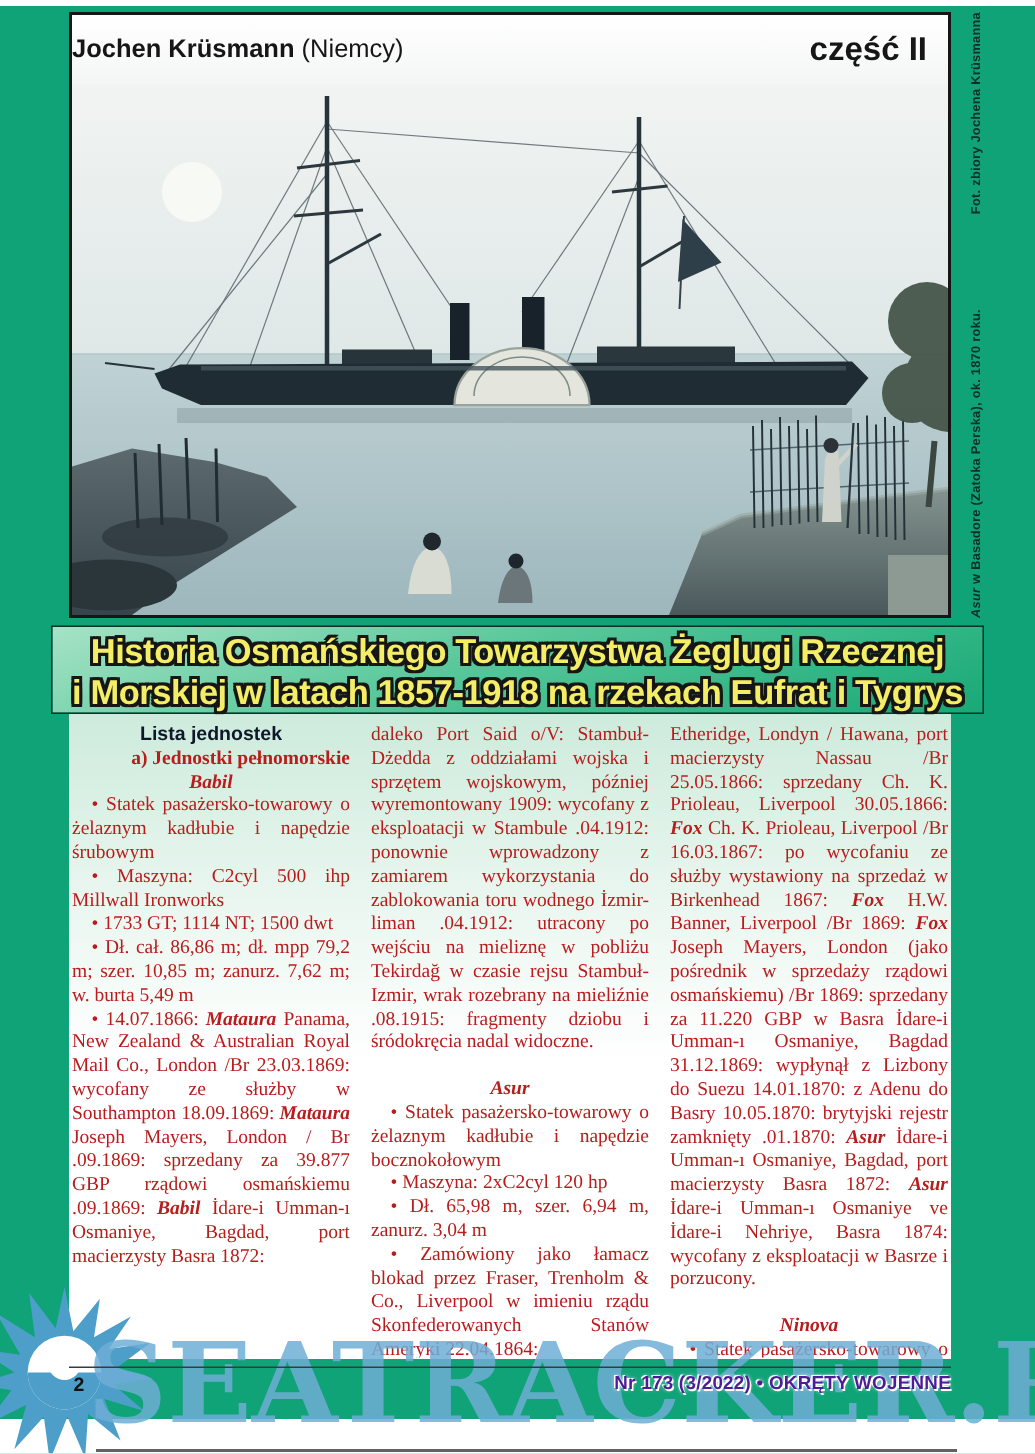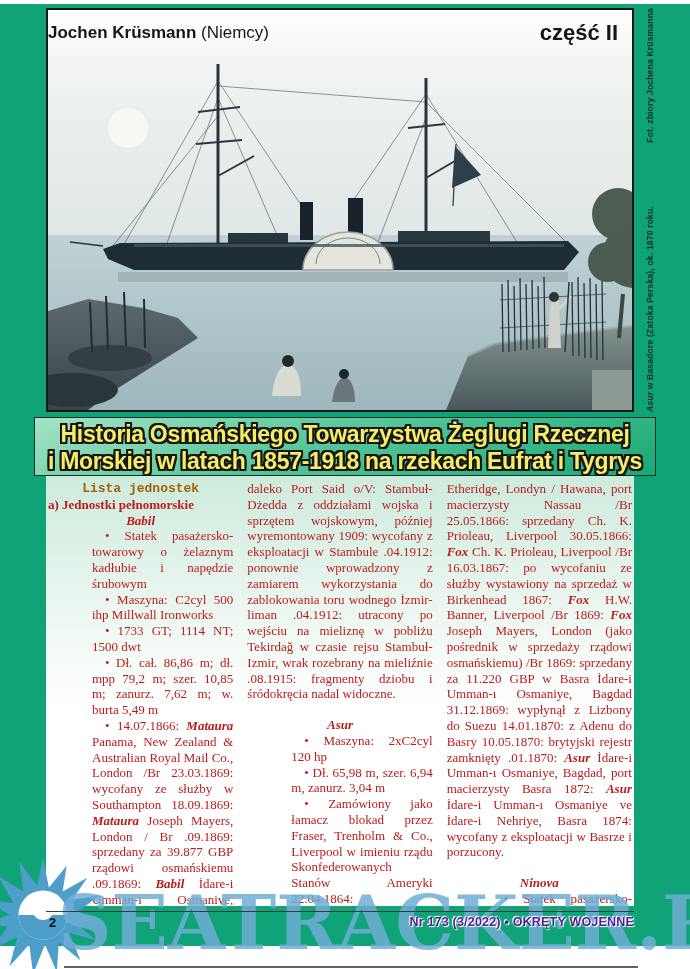"Lista jednostek" .col p.label { color: #a16207 -> #0f172a; font-family: Liberation Mono, monospace -> Liberation Sans, sans-serif }
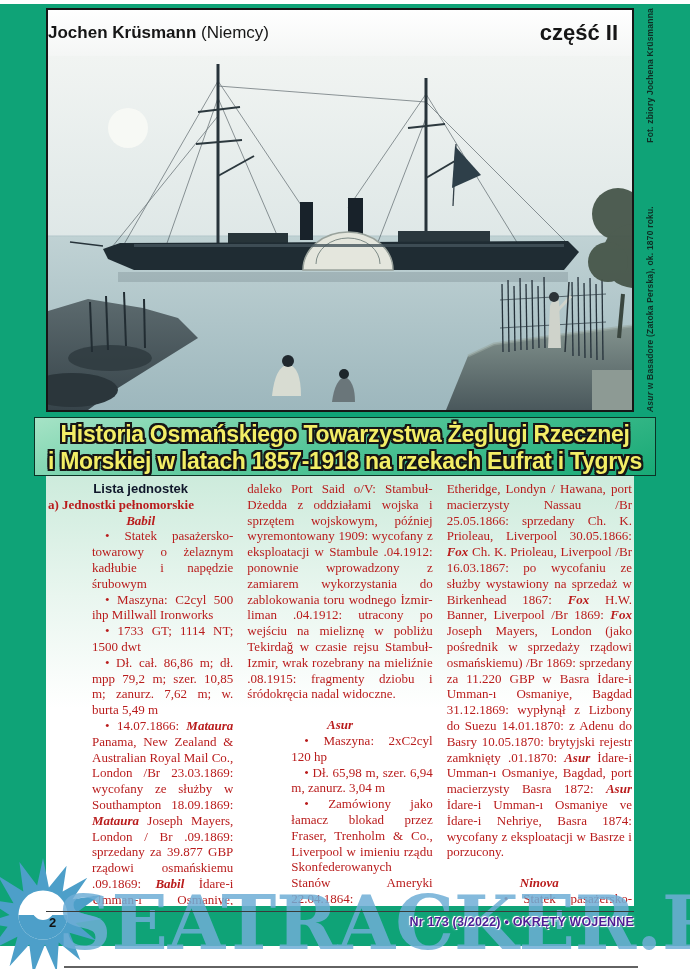"a) Jednostki pełnomorskie" .col p.bold { text-align: left -> right }
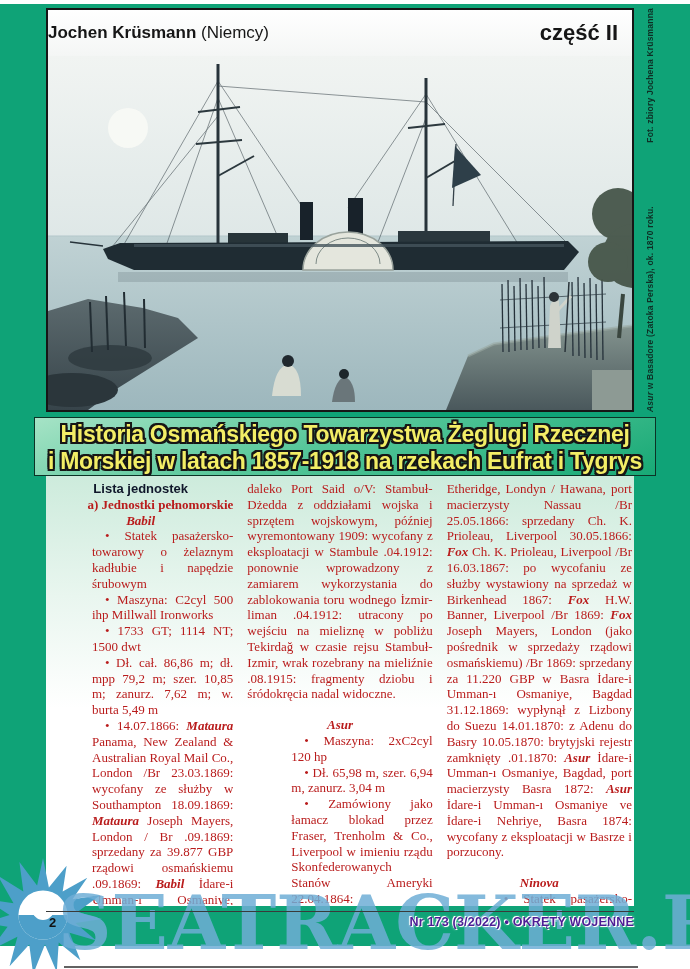"• Statek pasażersko-towarowy o żelaznym" .col p.ind { margin-left: 44px -> none }
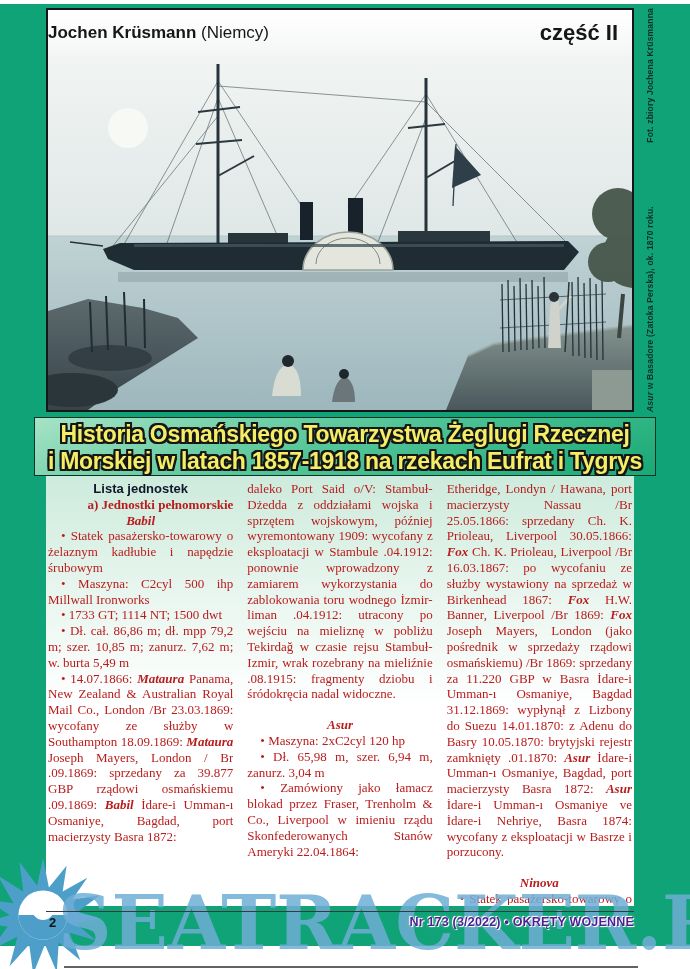"• Statek pasażersko-towarowy o żelaznym kadłubie i napędzie" p.para { html: none -> <p><span>• Statek pasażersko-towarowy o żelaznym kadłubie i napędzie bocznokołowym</span></p> }
